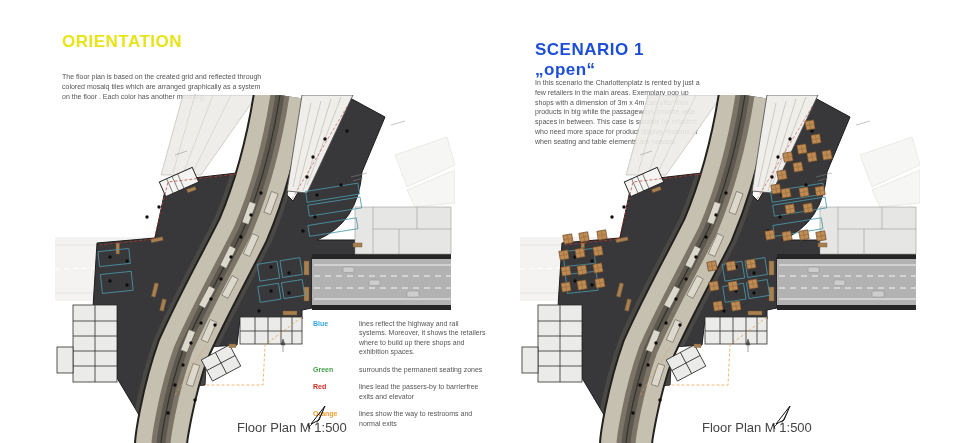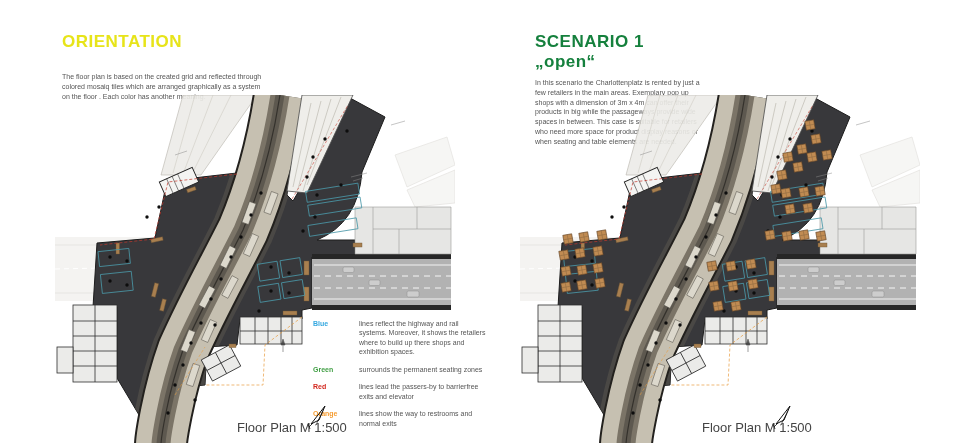"SCENARIO 1" div.panel-title { color: #15803d -> #1d4ed8; margin-top: none -> 8px }
